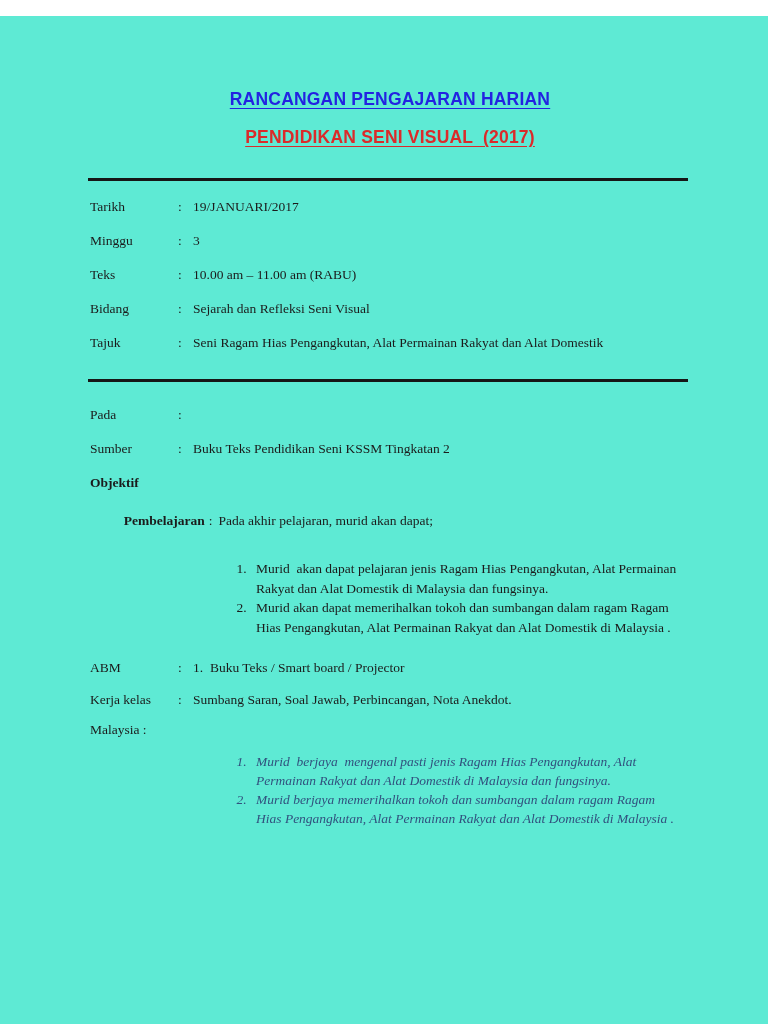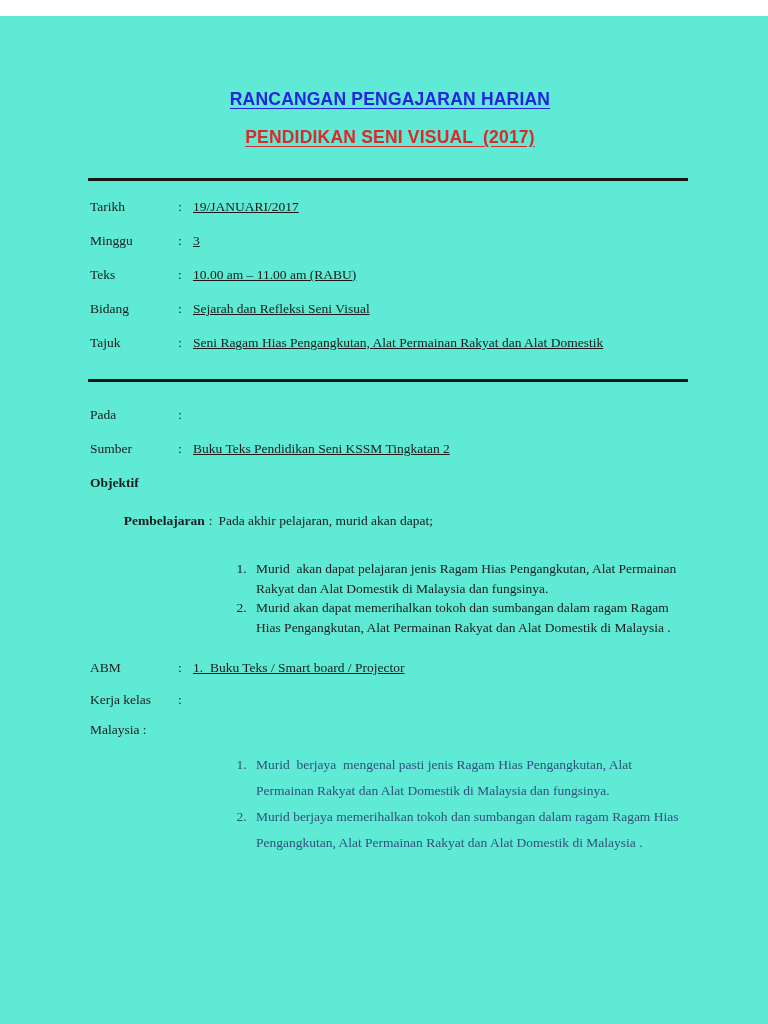"19/JANUARI/2017" .row .value { text-decoration: underline -> none }
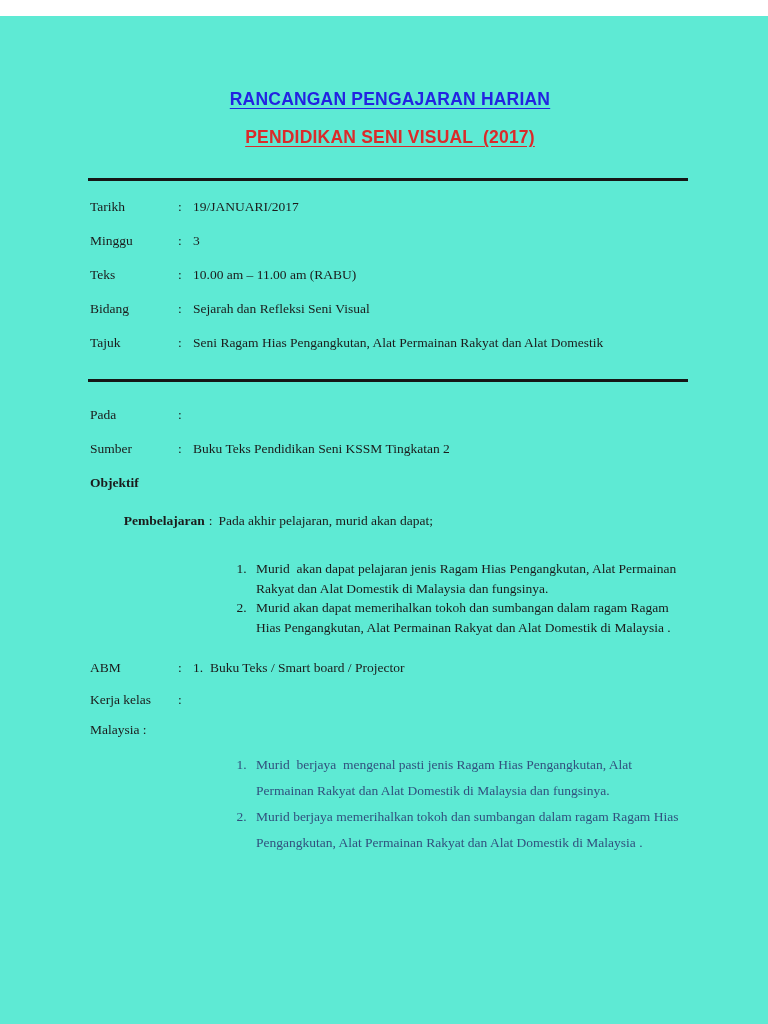"Sumbang Saran, Soal Jawab, Perbincangan," span.value { html: none -> <span>Sumbang Saran, Soal Jawab, Perbincangan, Nota Anekdot.</span> }
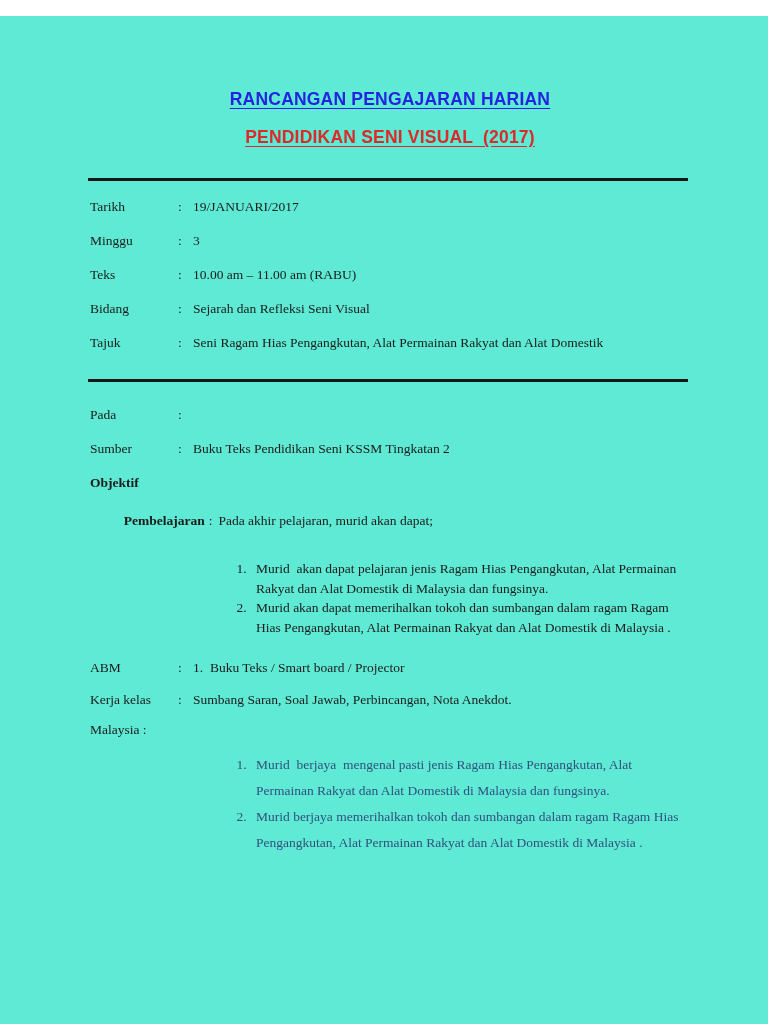"Murid berjaya mengenal pasti jenis" ol.reflect-list { font-style: none -> italic; line-height: 26px -> 19px }
